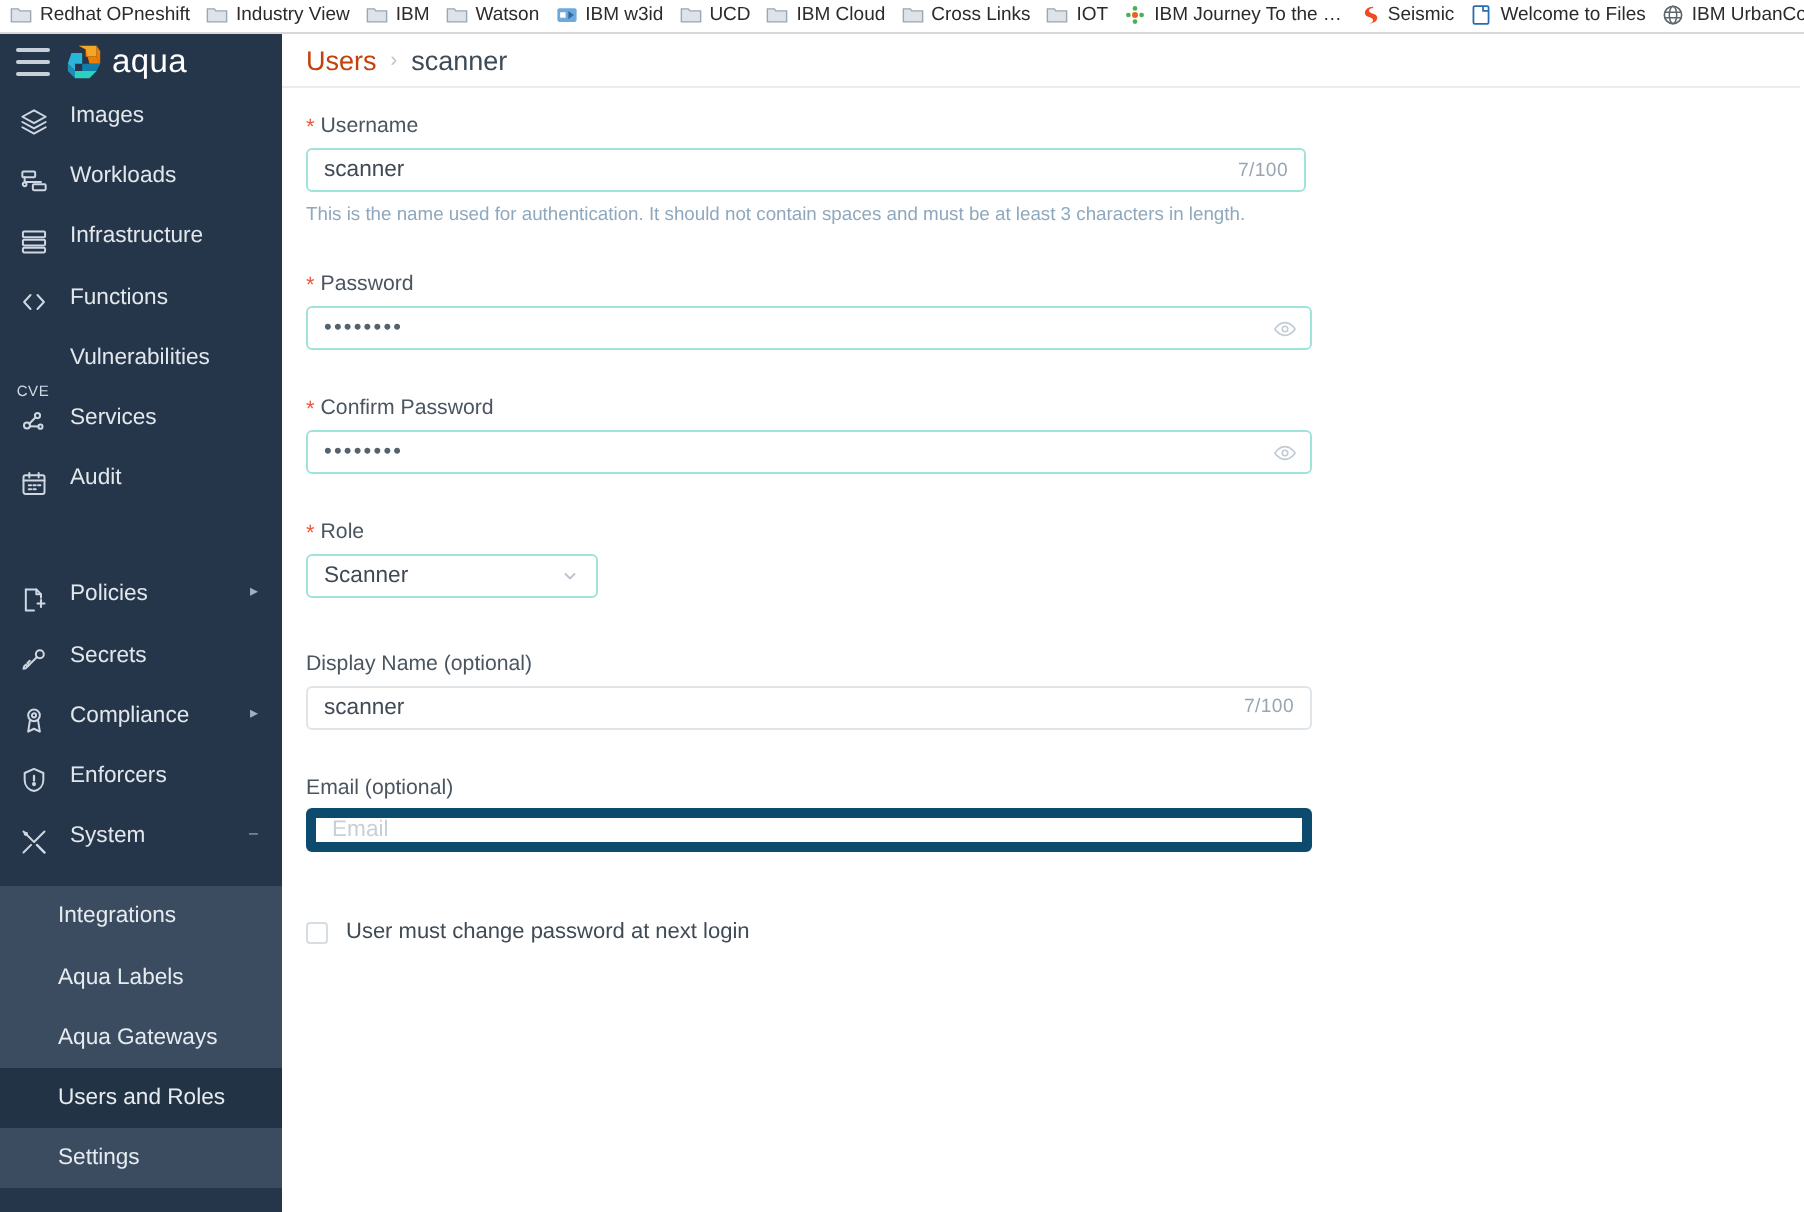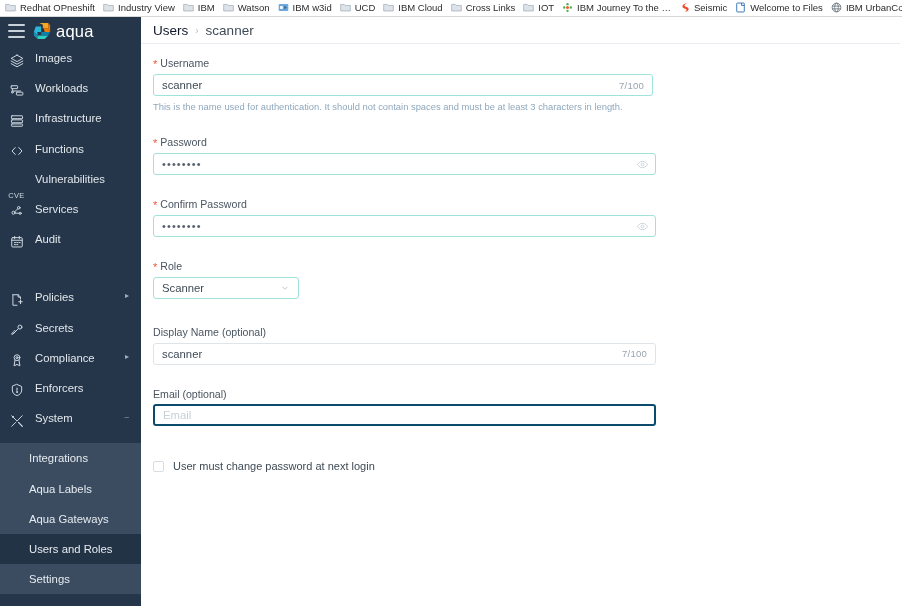"Users" #crumb-root { color: #0f172a -> #c2410c }
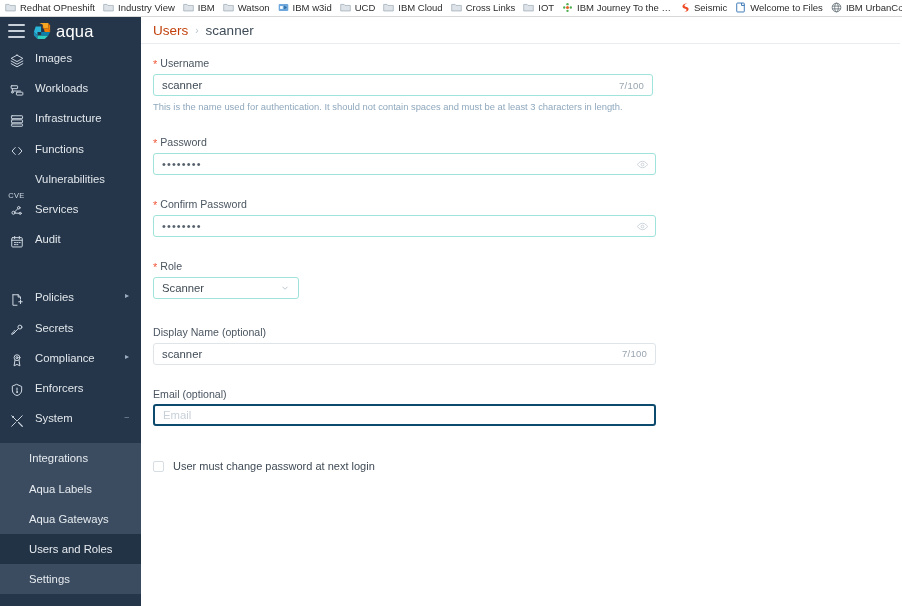"Email" .input-wrap.lightteal { border: 2px solid #0c4a6e -> 5px solid #0c4a6e }
